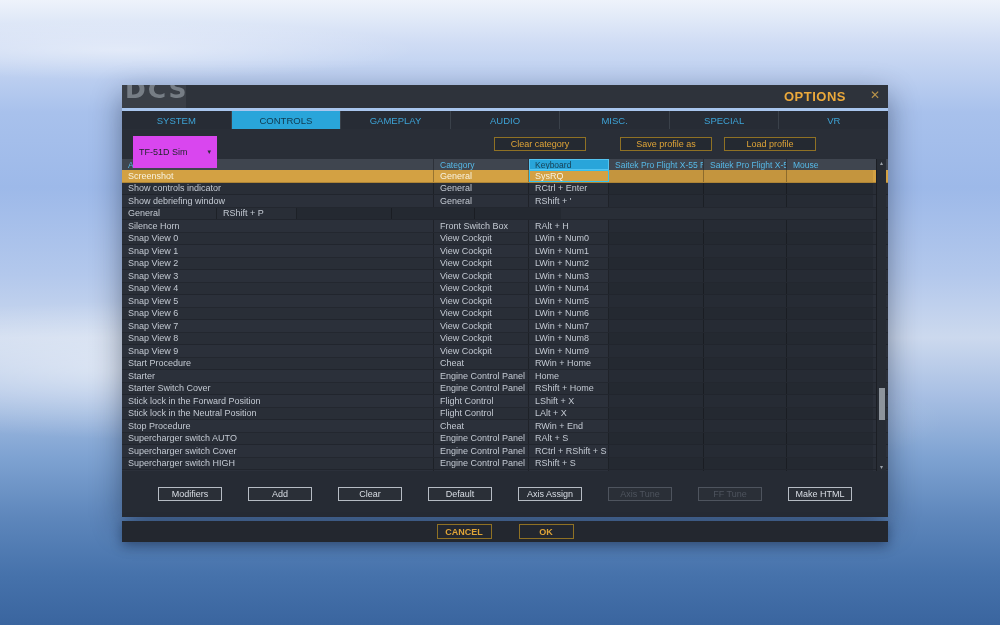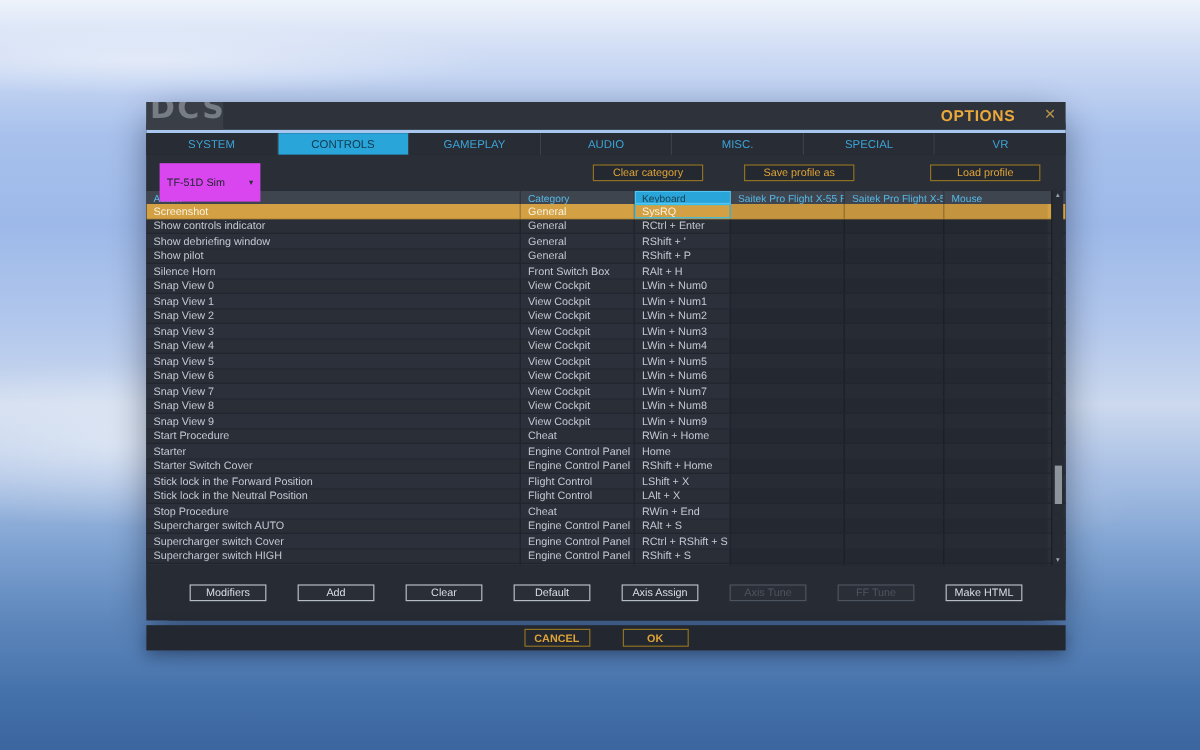"DCS" .dialog { border-radius: 20px -> none }
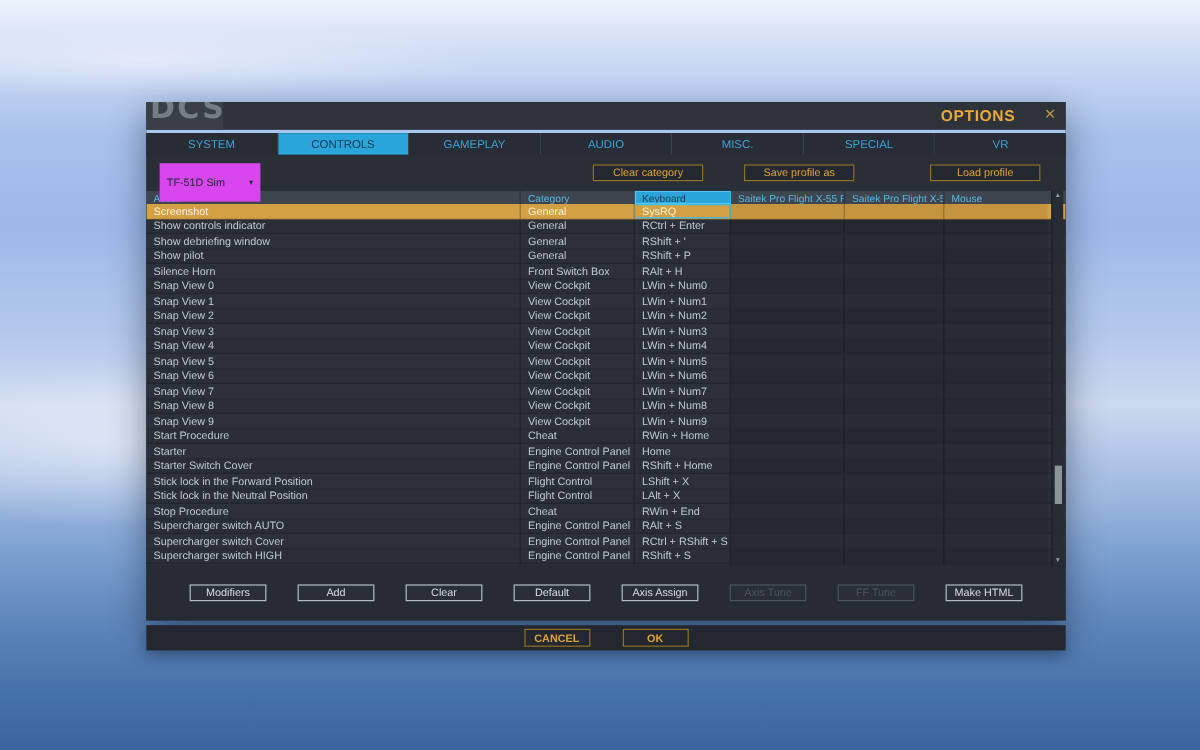"Load profile" .btn-loadprof { left: 653px -> 602px }
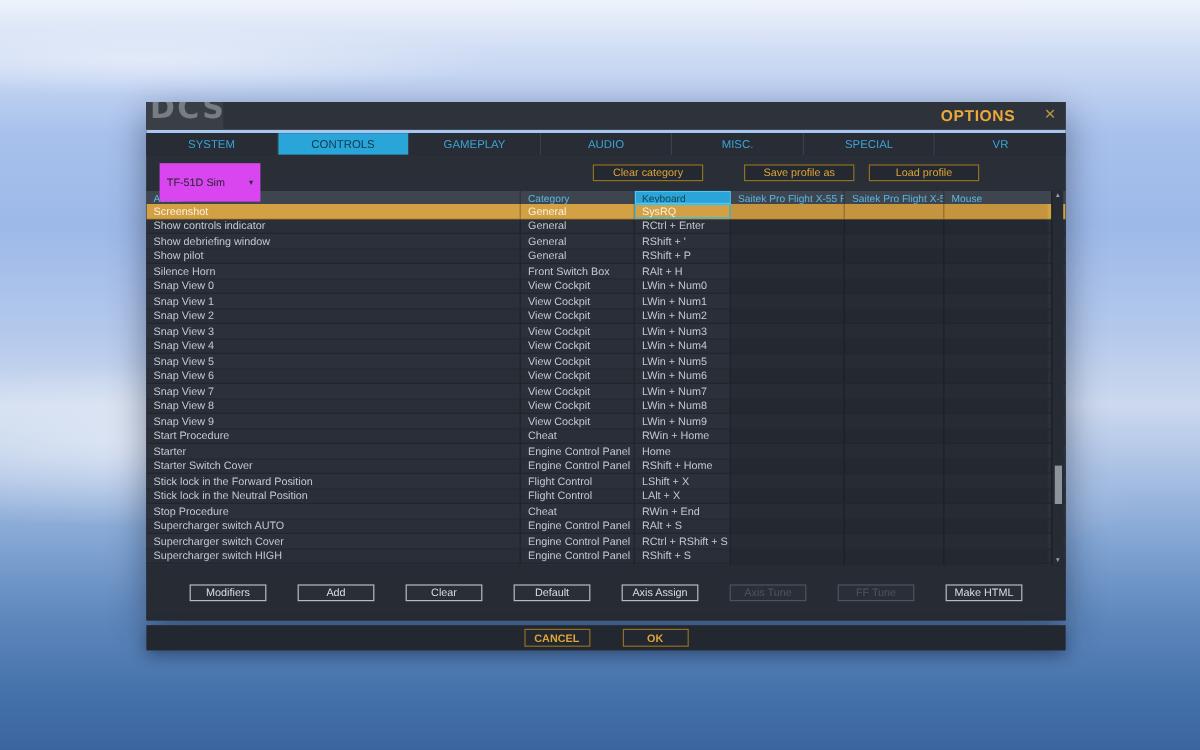"Show pilot" div.cell { html: <div>Show pilot</div> -> none }
